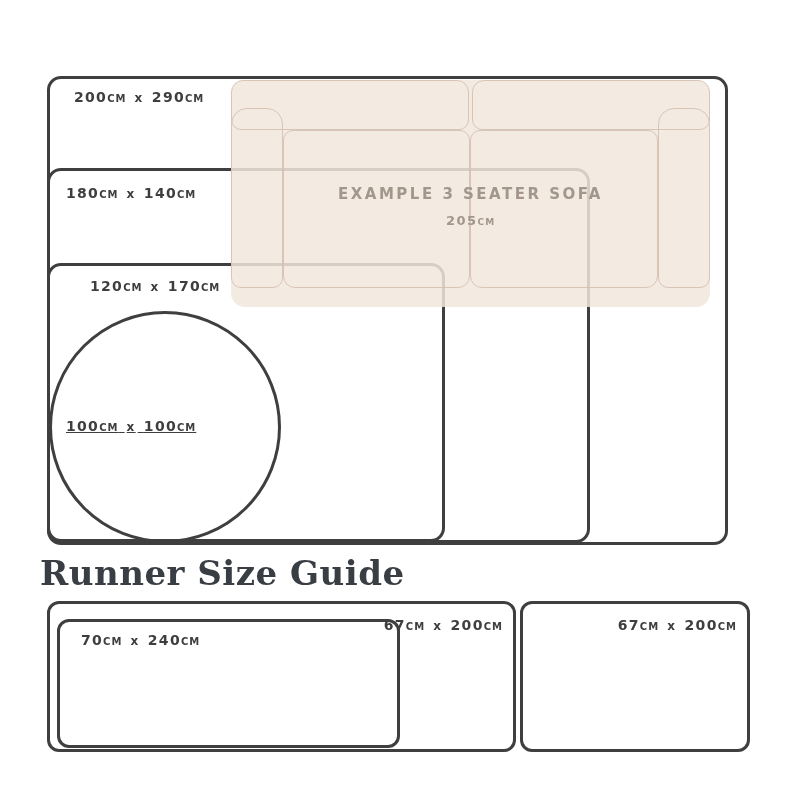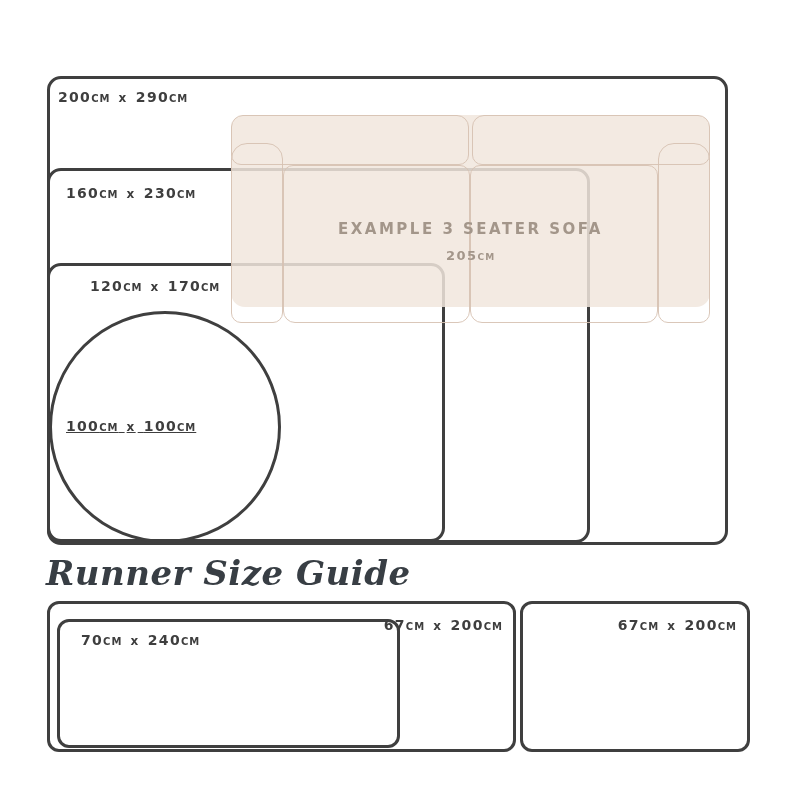"200CM x 290CM" div.size-label { left: 58px -> 74px }
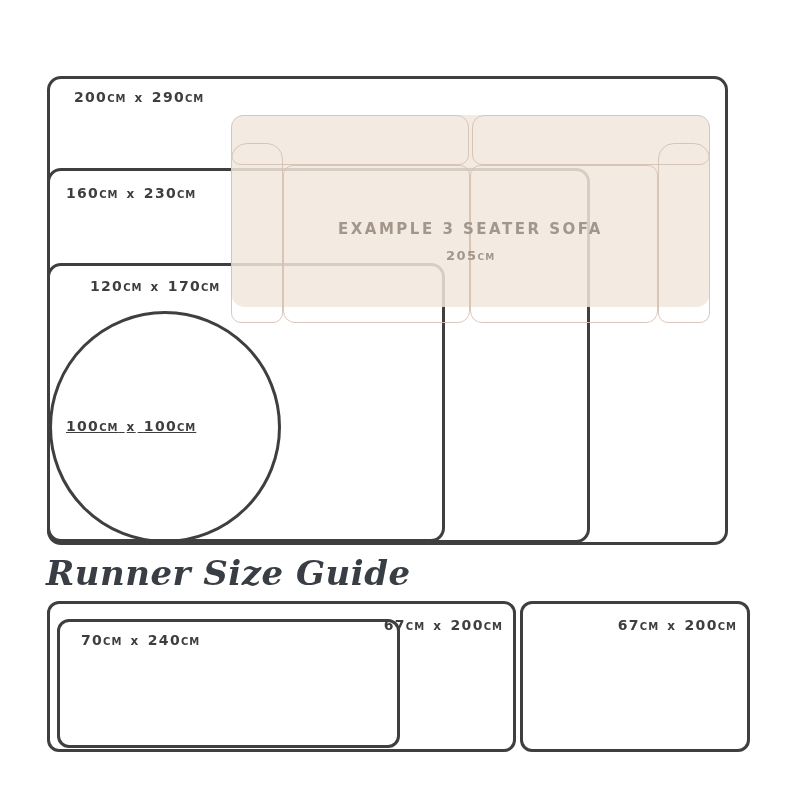"160" span { text: 160 -> 180 }
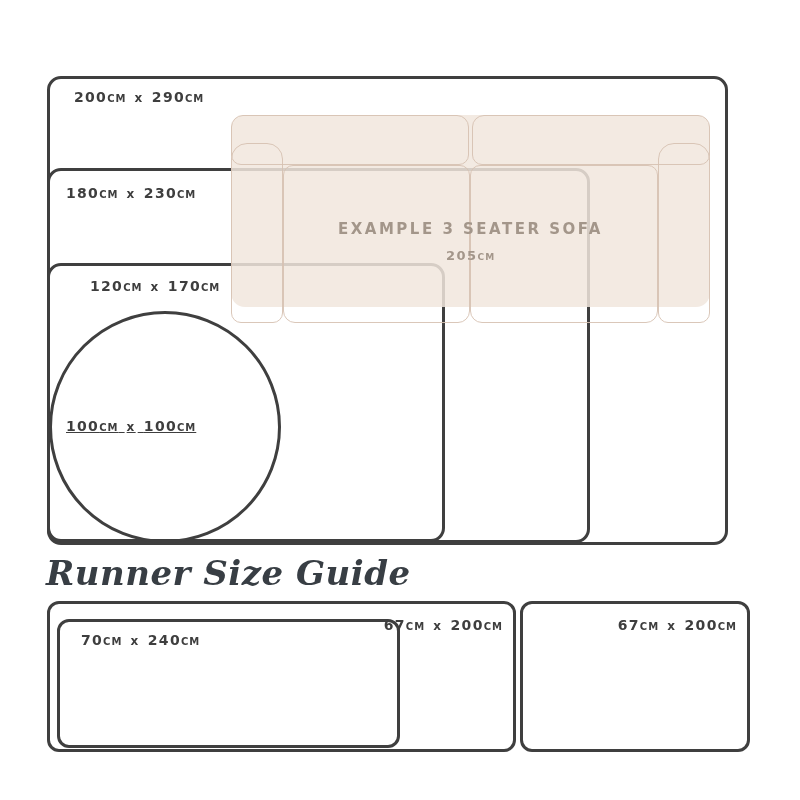"230" span { text: 230 -> 140 }
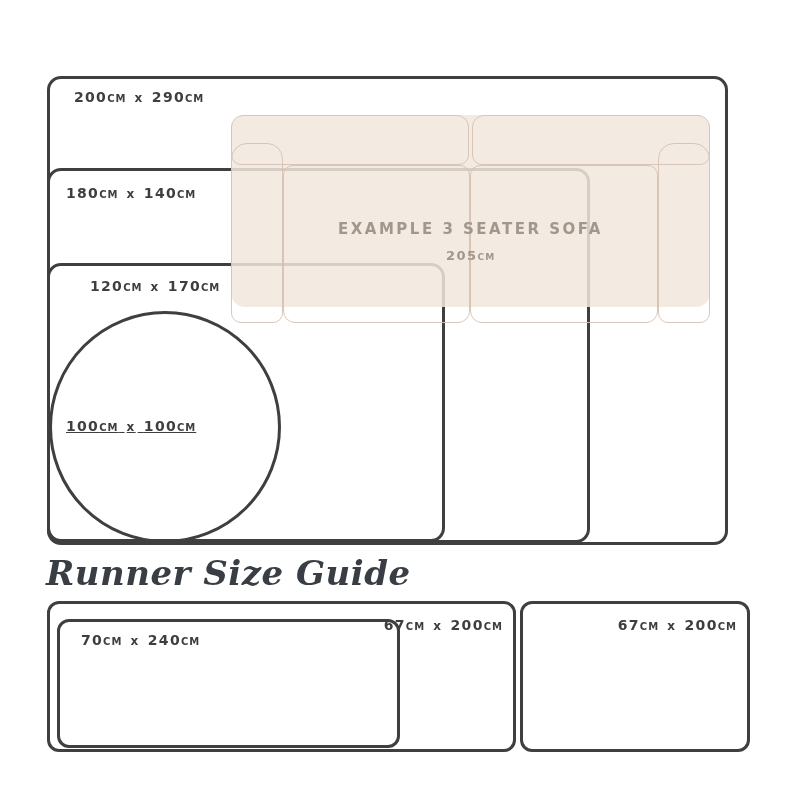"EXAMPLE 3 SEATER SOFA" .sofa { height: 192px -> 227px; top: 115px -> 80px }
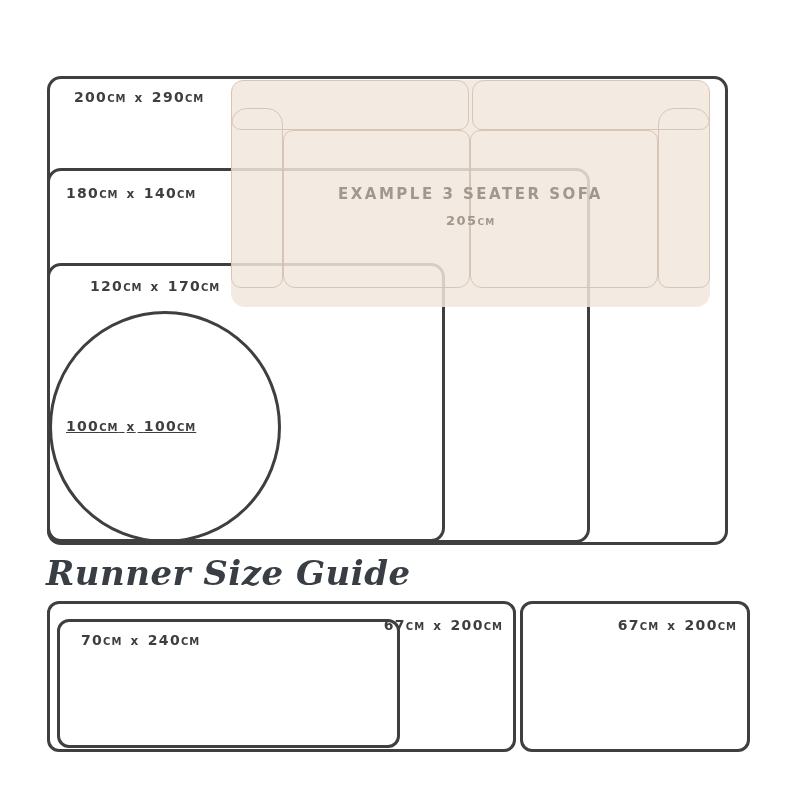"Runner Size Guide" div.section-title { font-style: italic -> none; left: 46px -> 40px }
